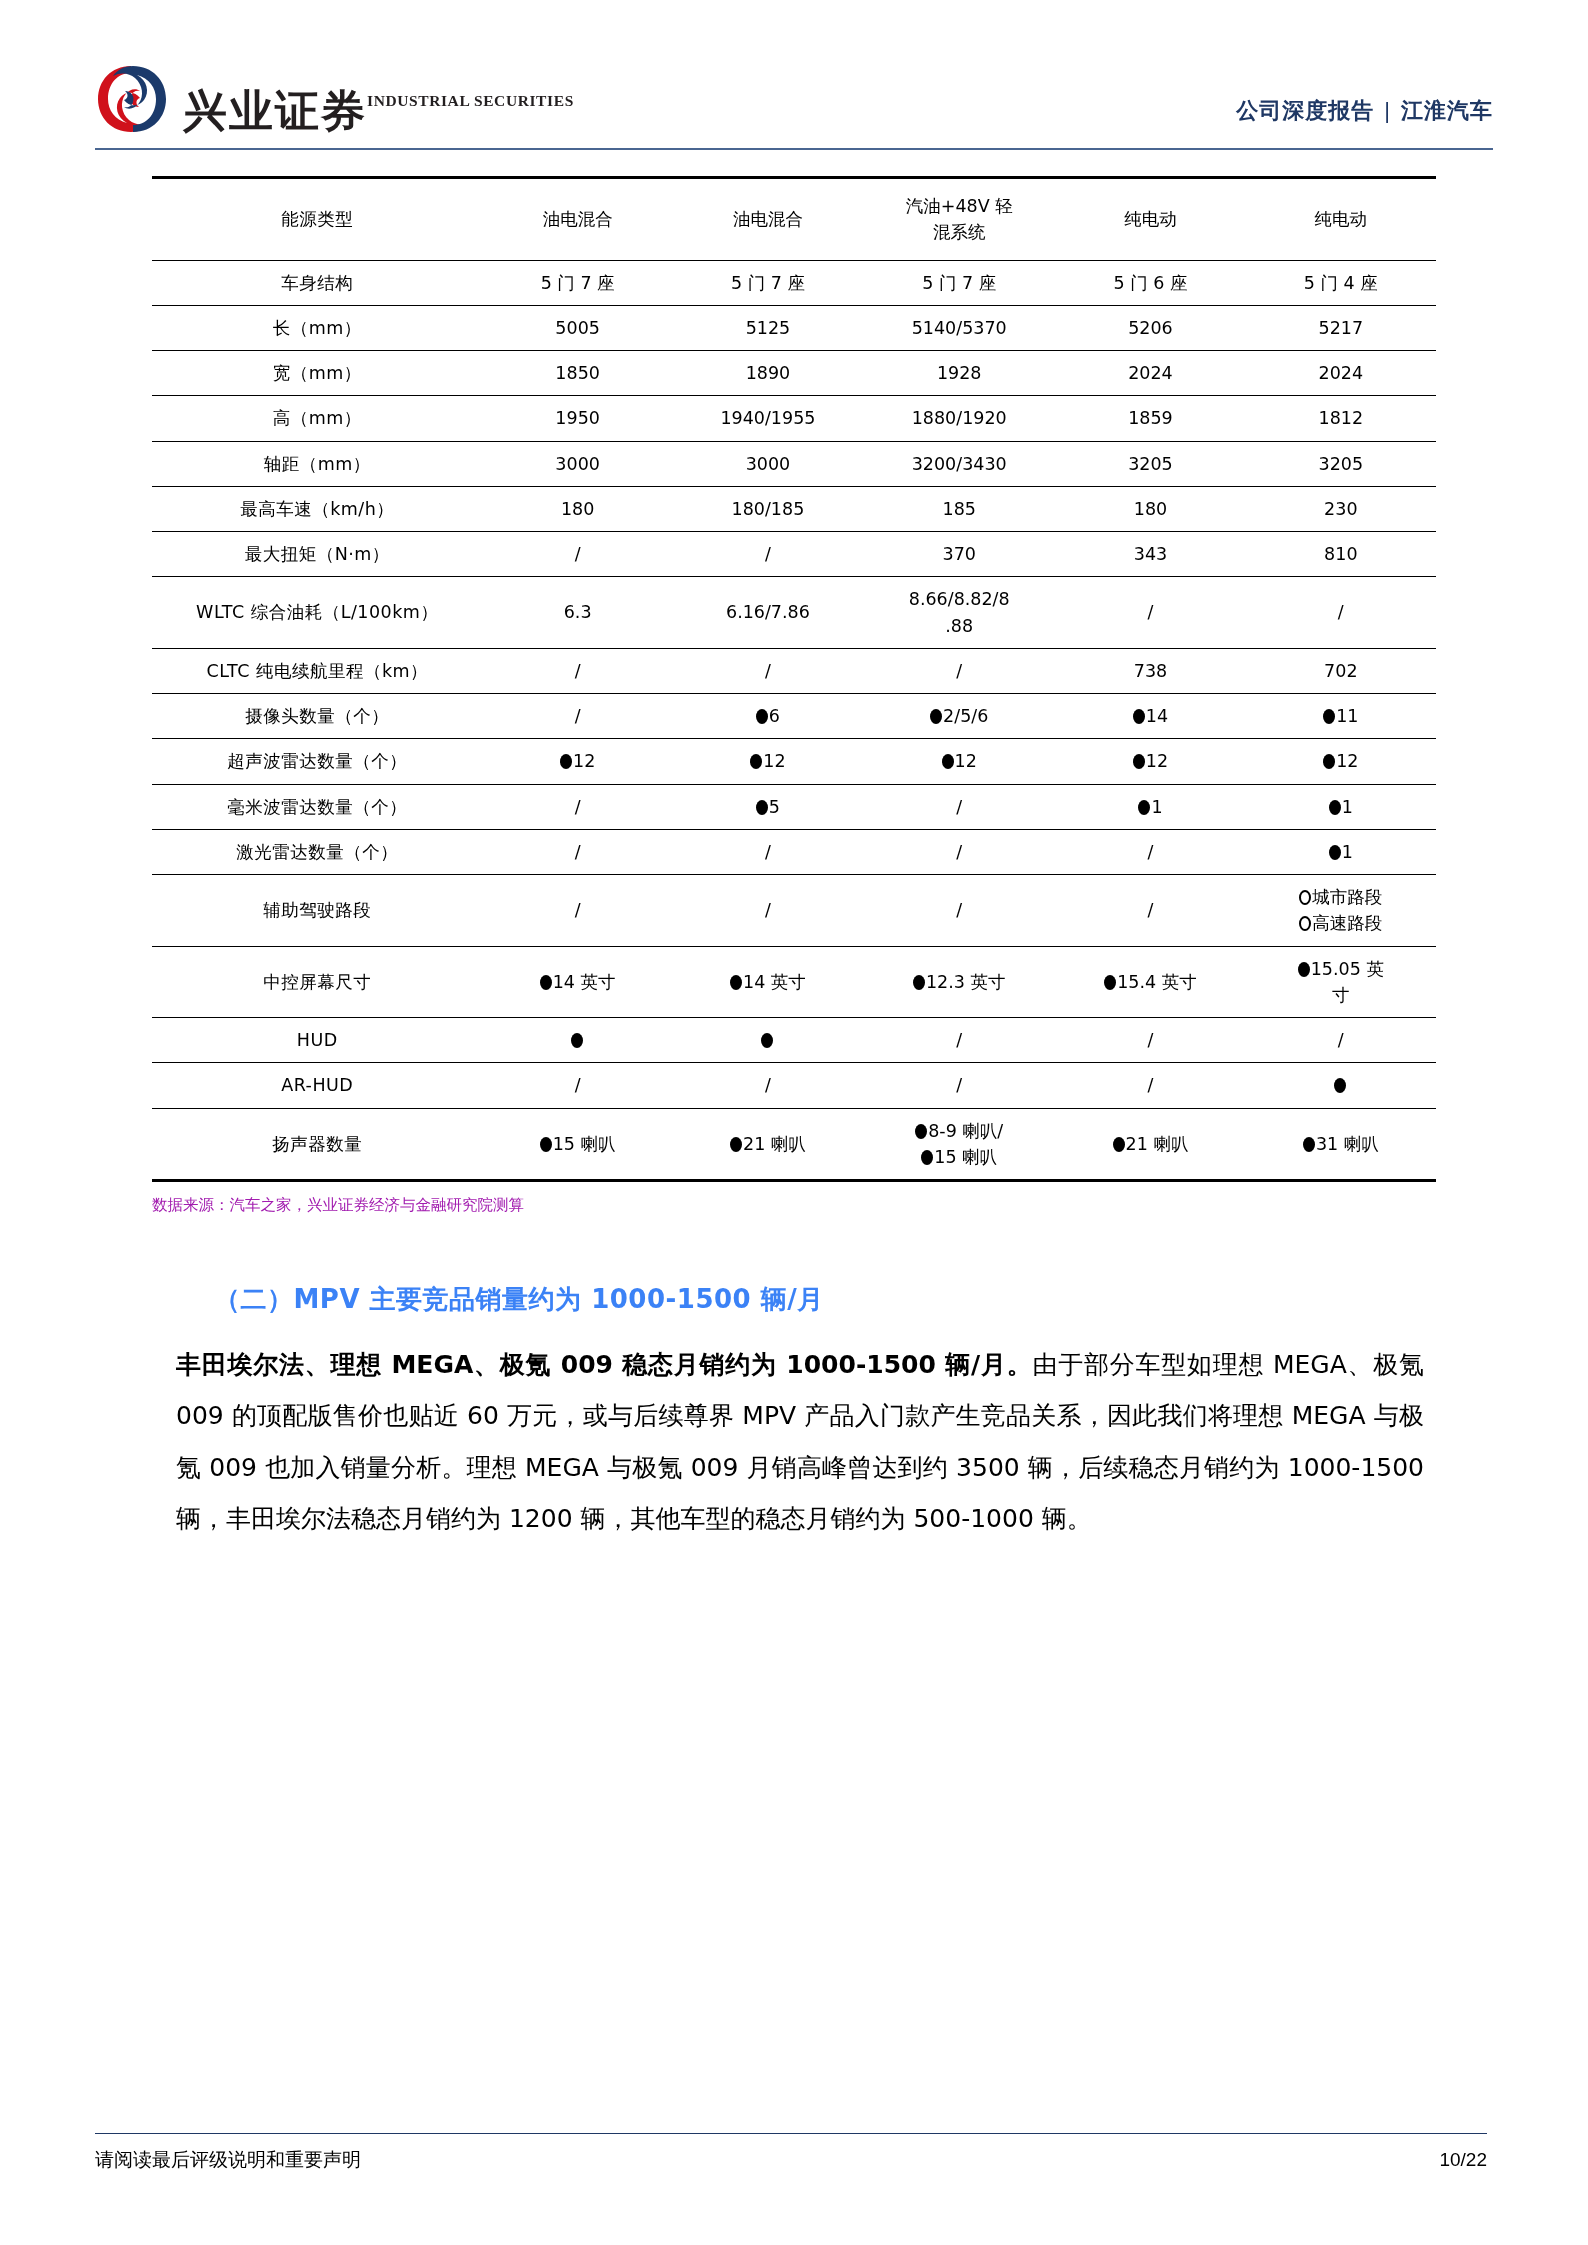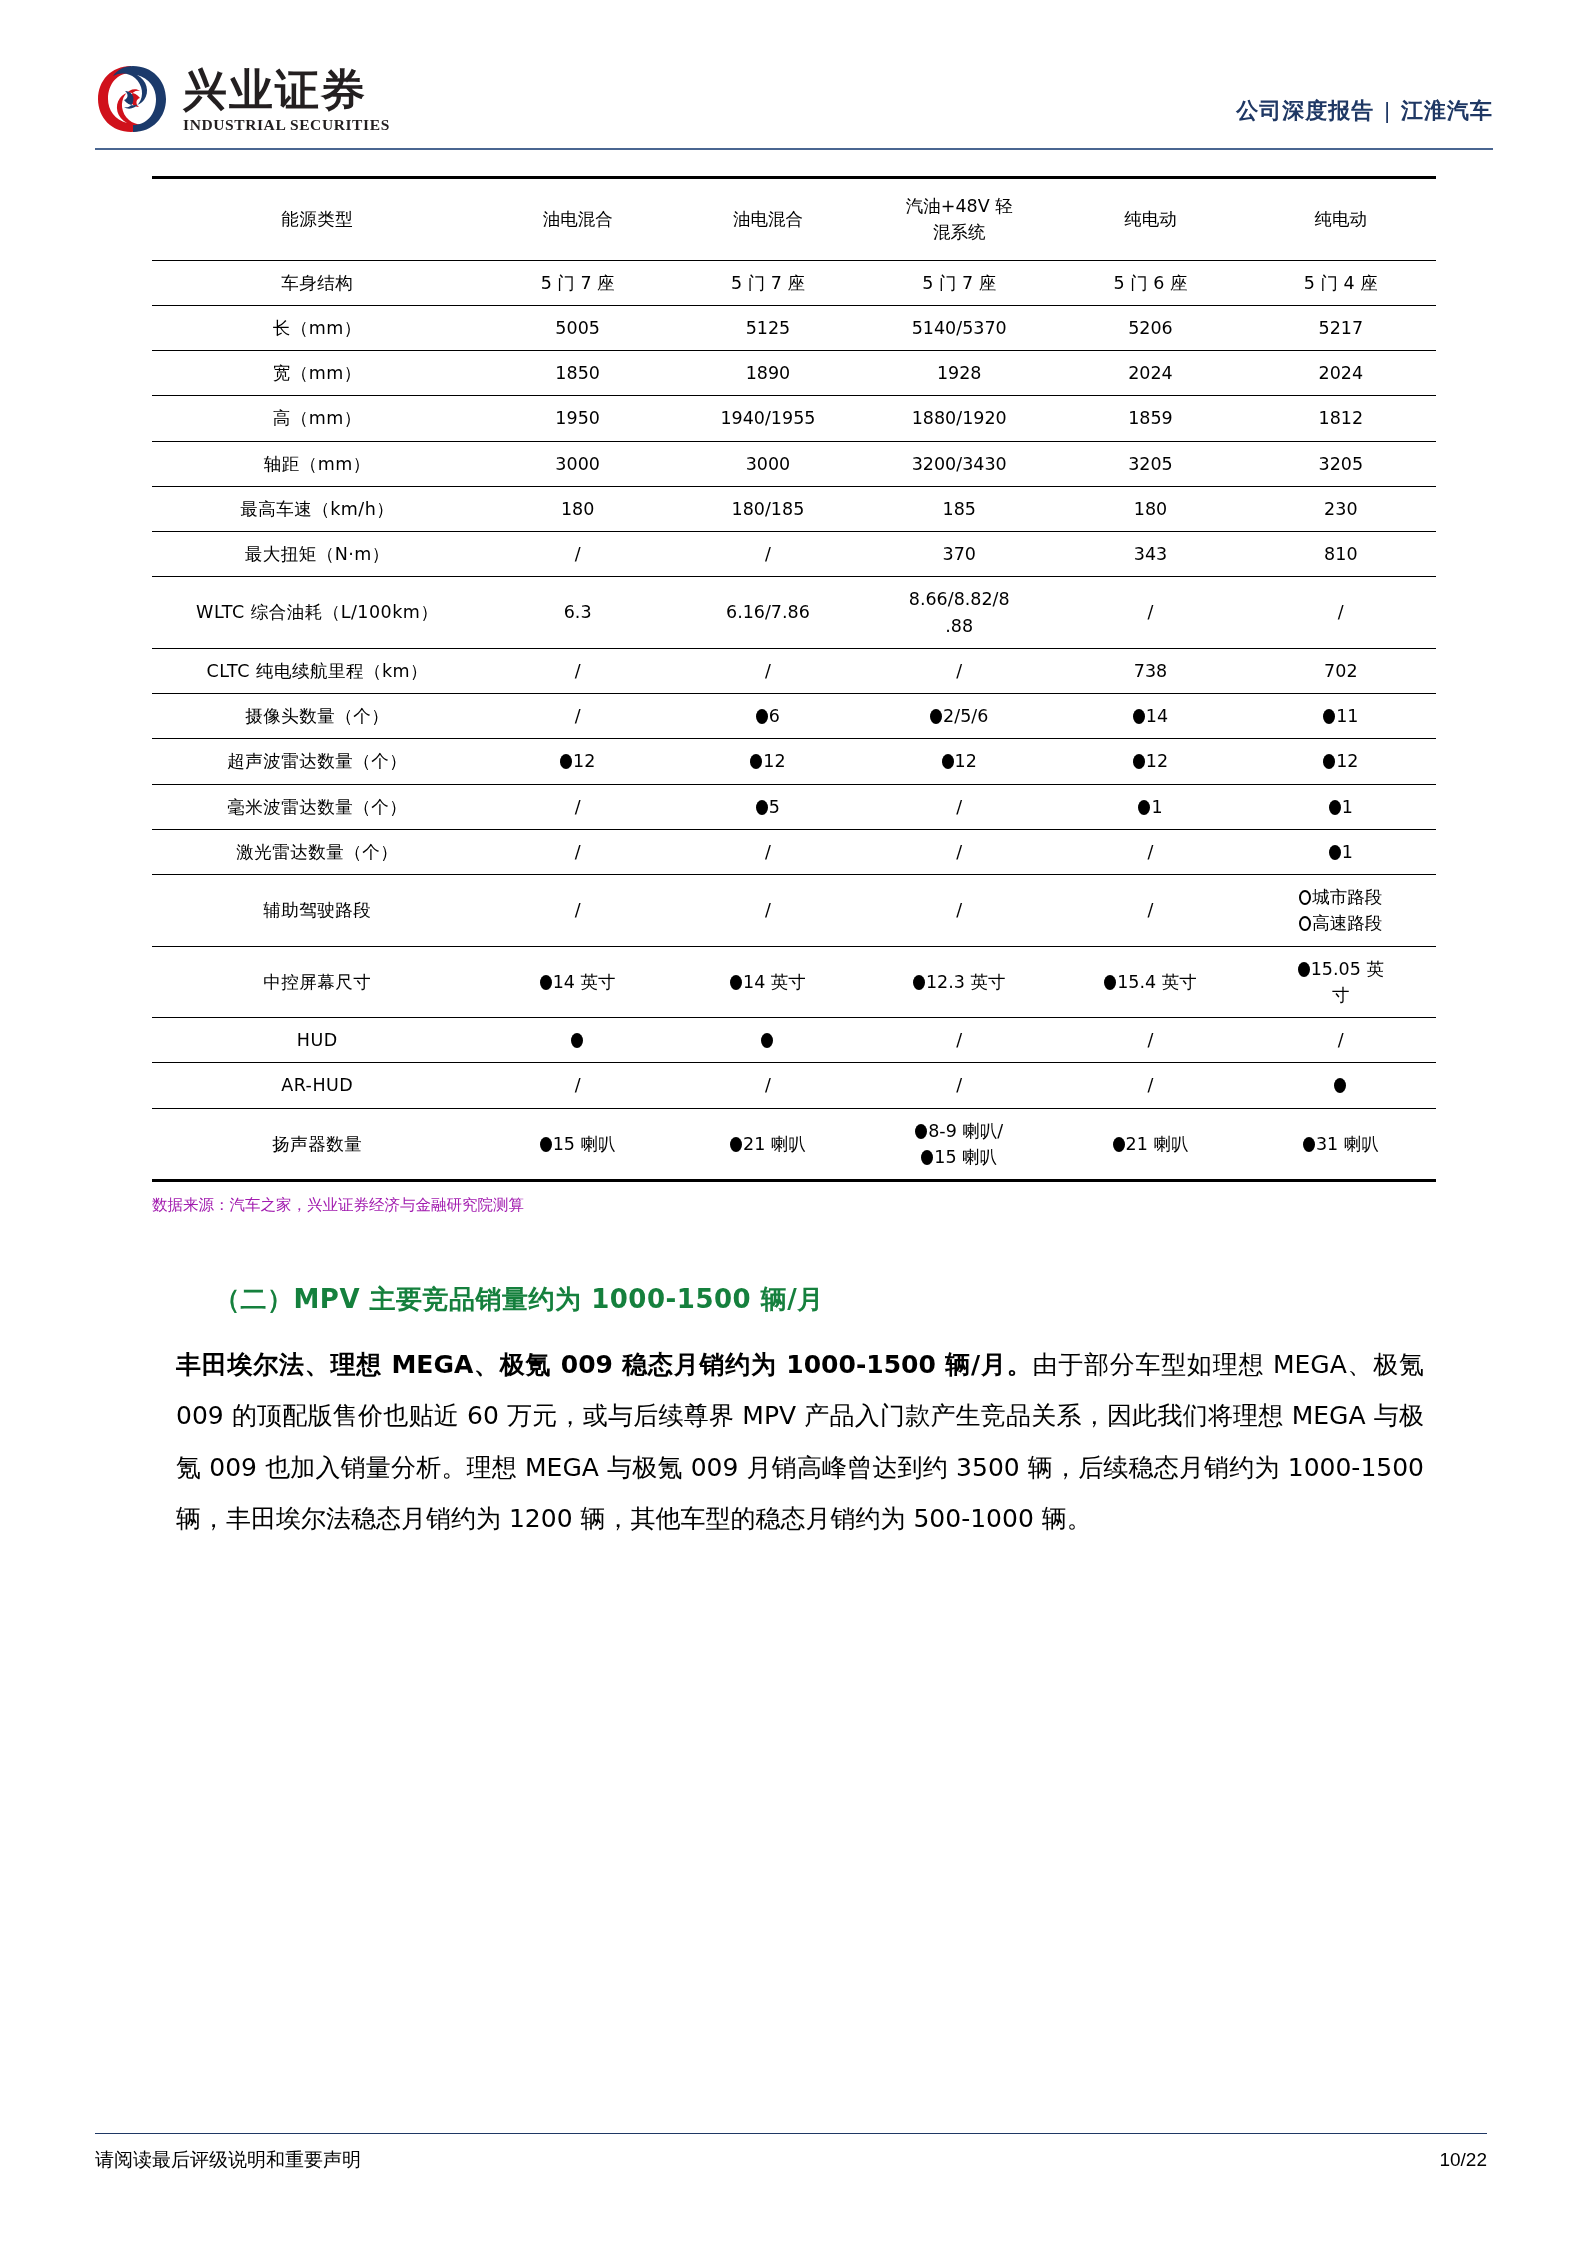"兴业证券" .brand-text { flex-direction: column -> none }
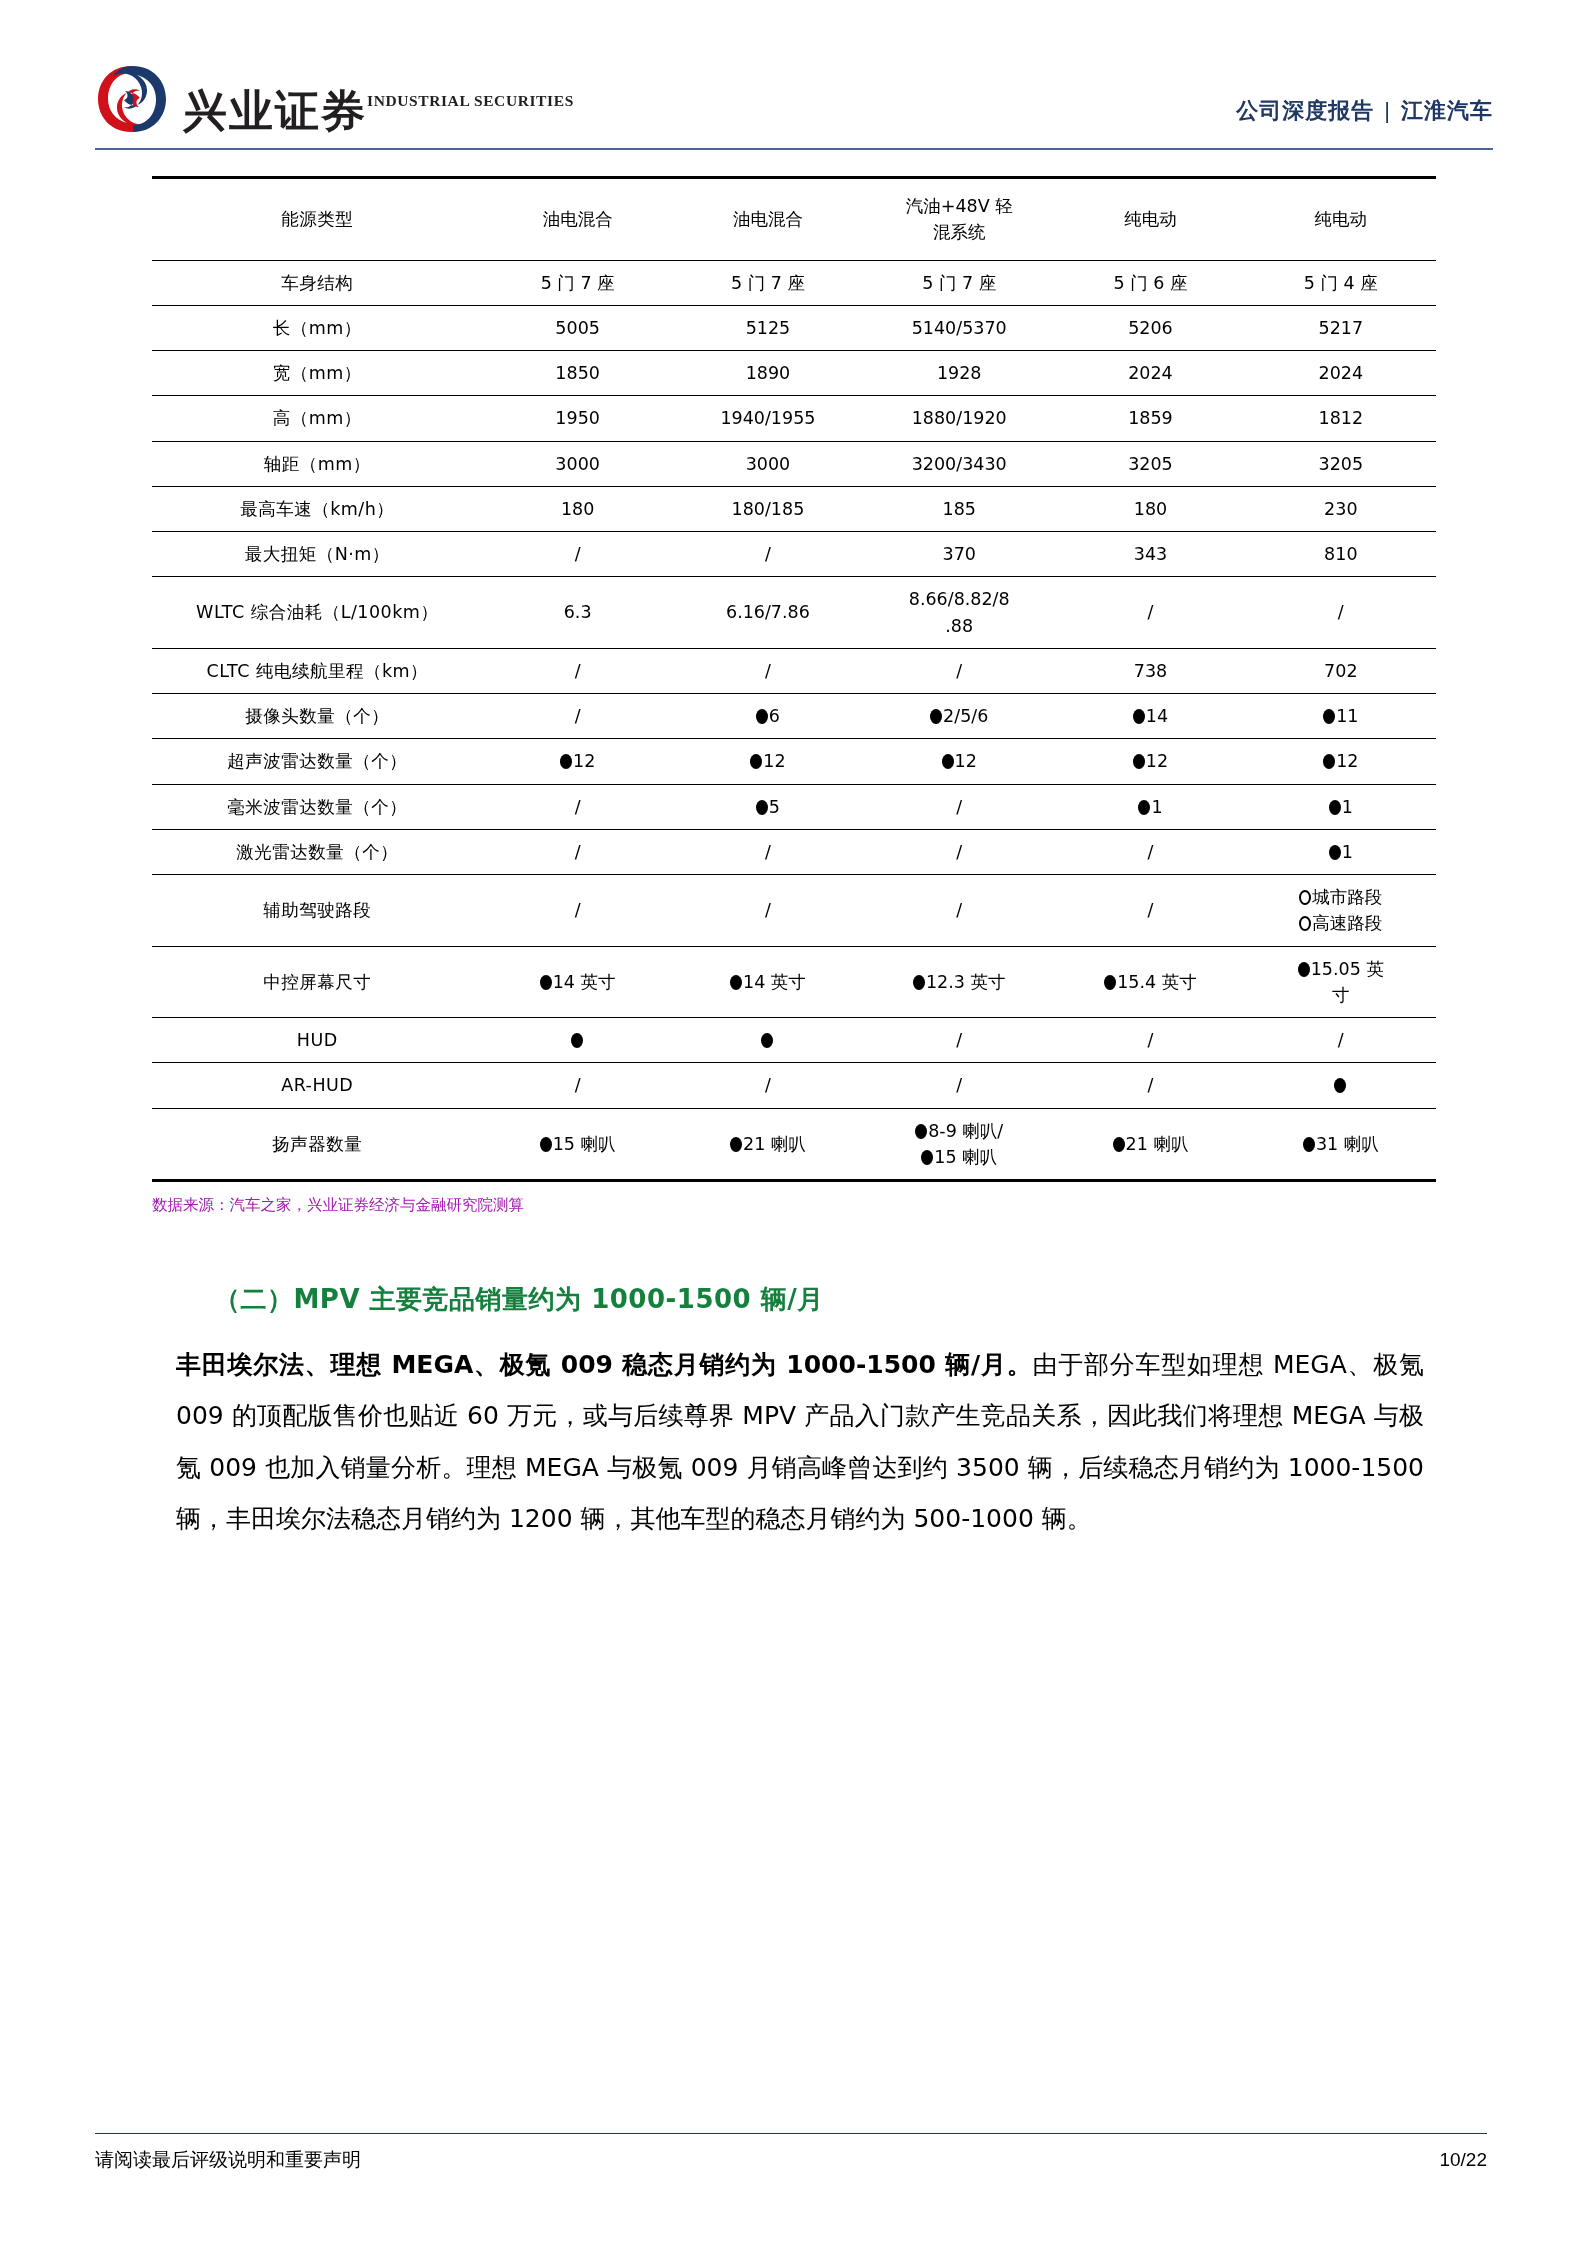"（二）MPV 主要竞品销量约为 1000-1500 辆/月" h2.section-title { color: #15803d -> #3b82f6 }
